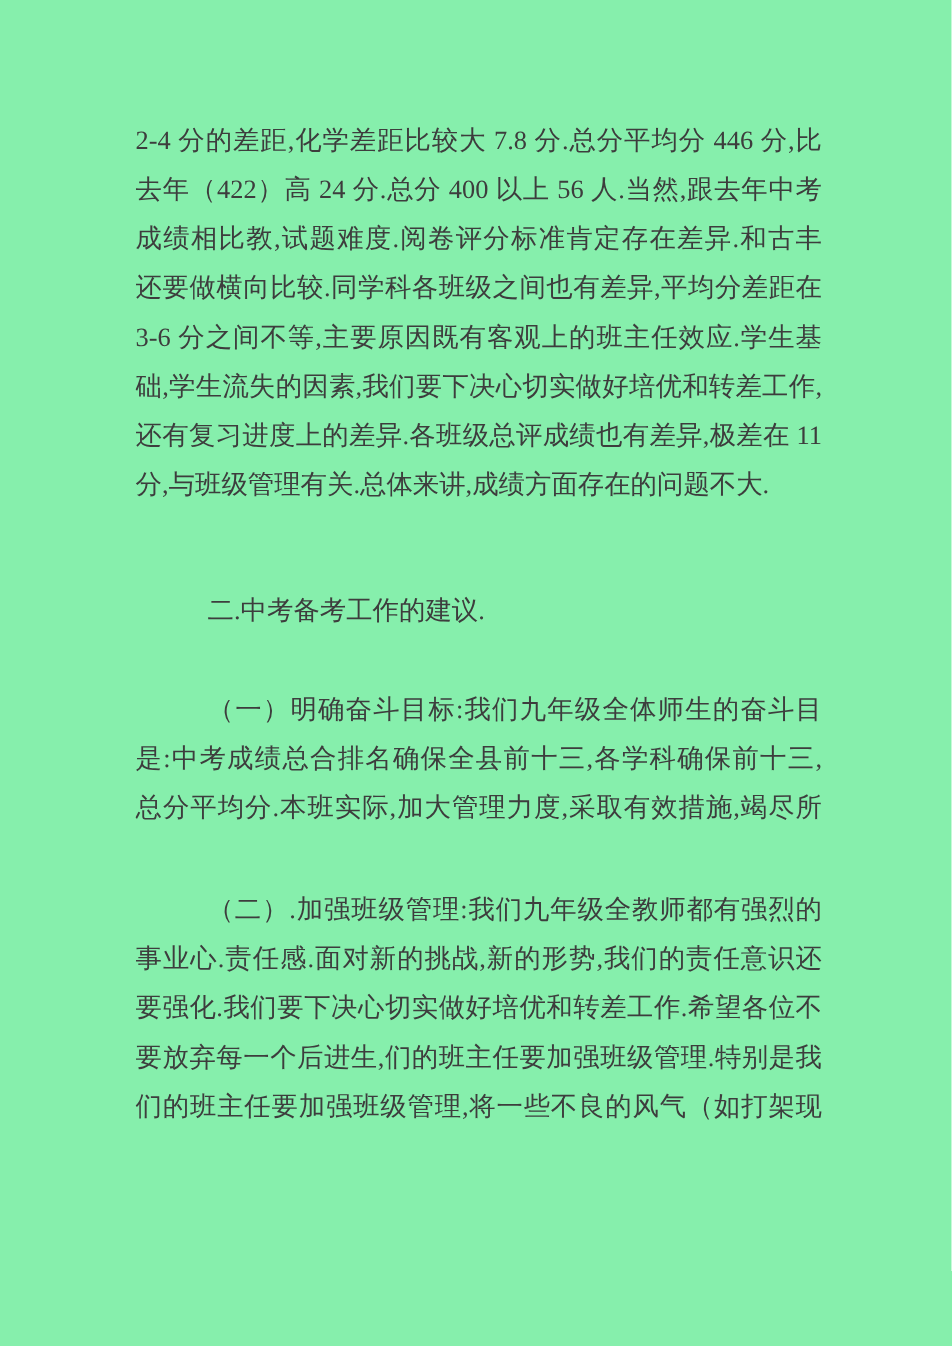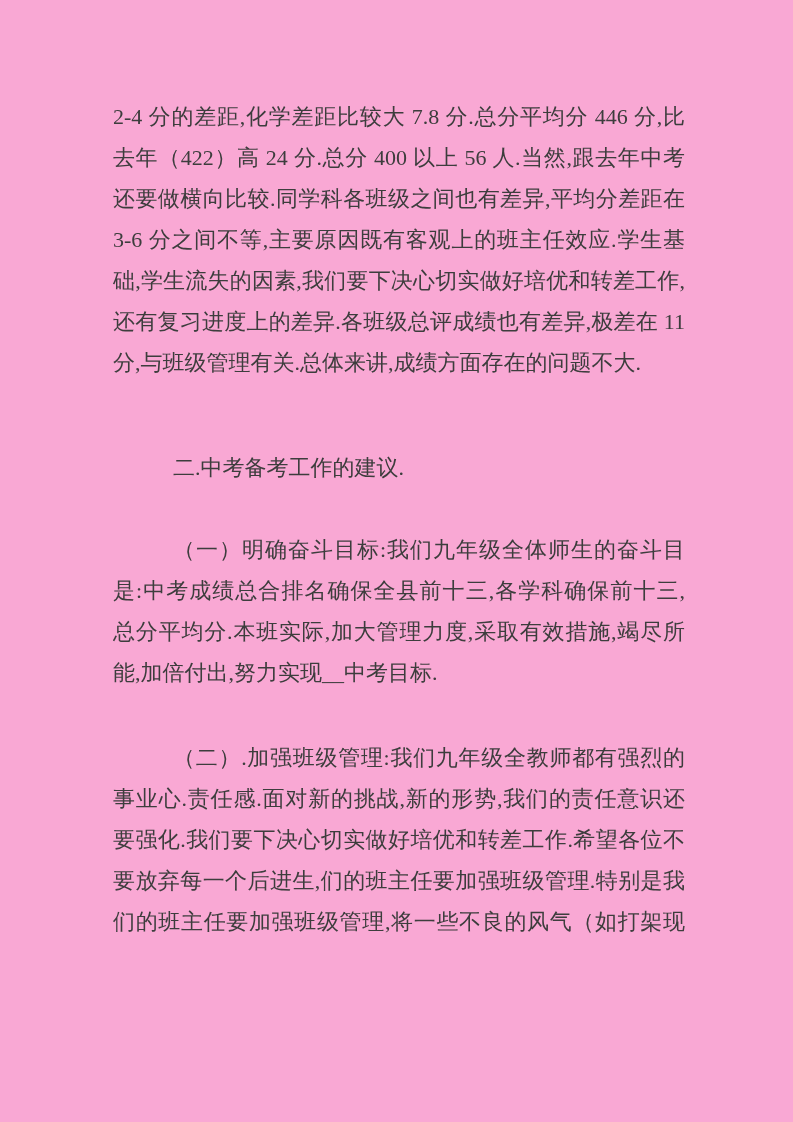"2-4 分的差距,化学差距比较大 7.8 分.总分平均分 446" .page { background: #f9a8d4 -> #86efac }
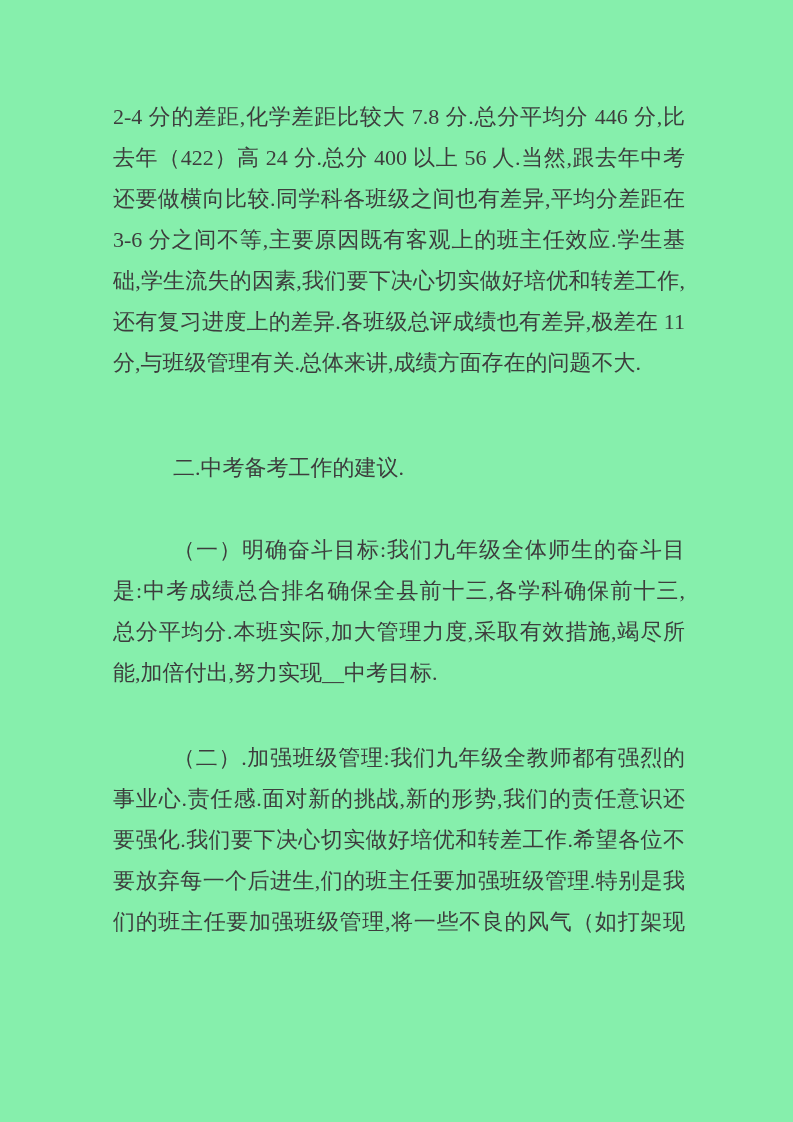"成绩相比教,试题难度.阅卷评分标准肯定存在差异.和古丰" div.line { html: none -> <div>成绩相比教,试题难度.阅卷评分标准肯定存在差异.和古丰</div> }
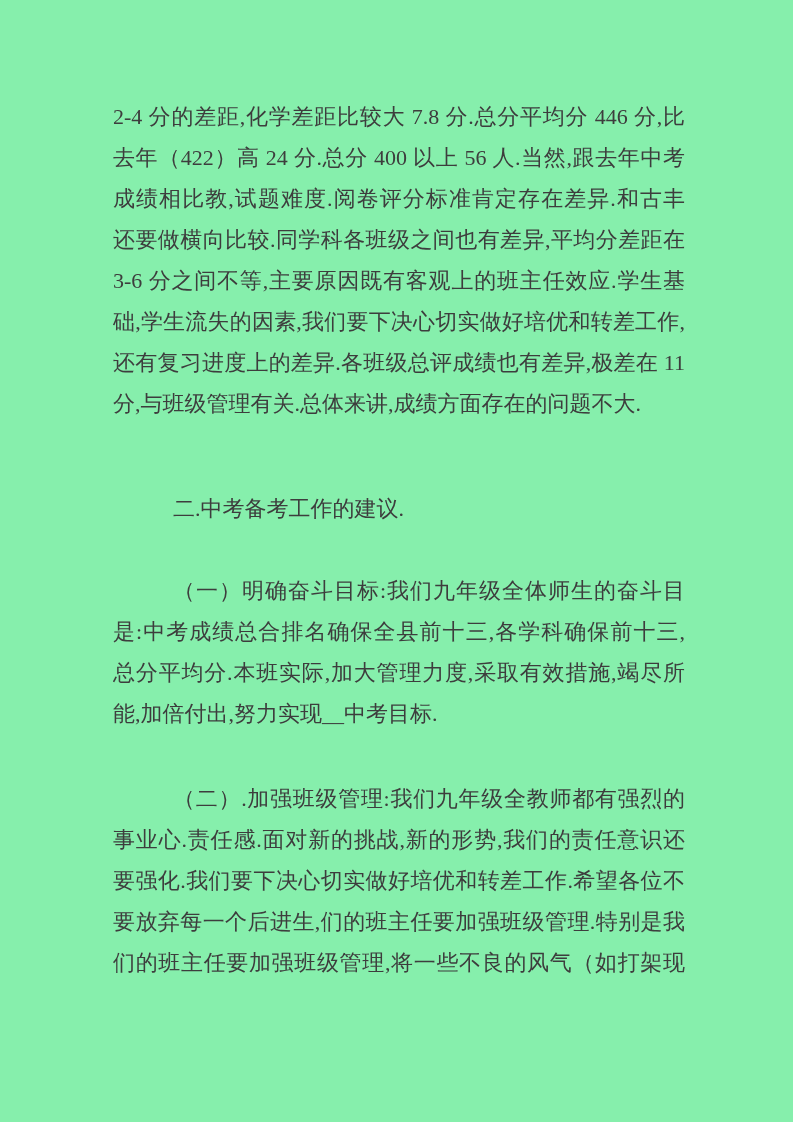"能,加倍付出,努力实现__中考目标." div.line { html: <div>能,加倍付出,努力实现__中考目标.</div> -> none }
